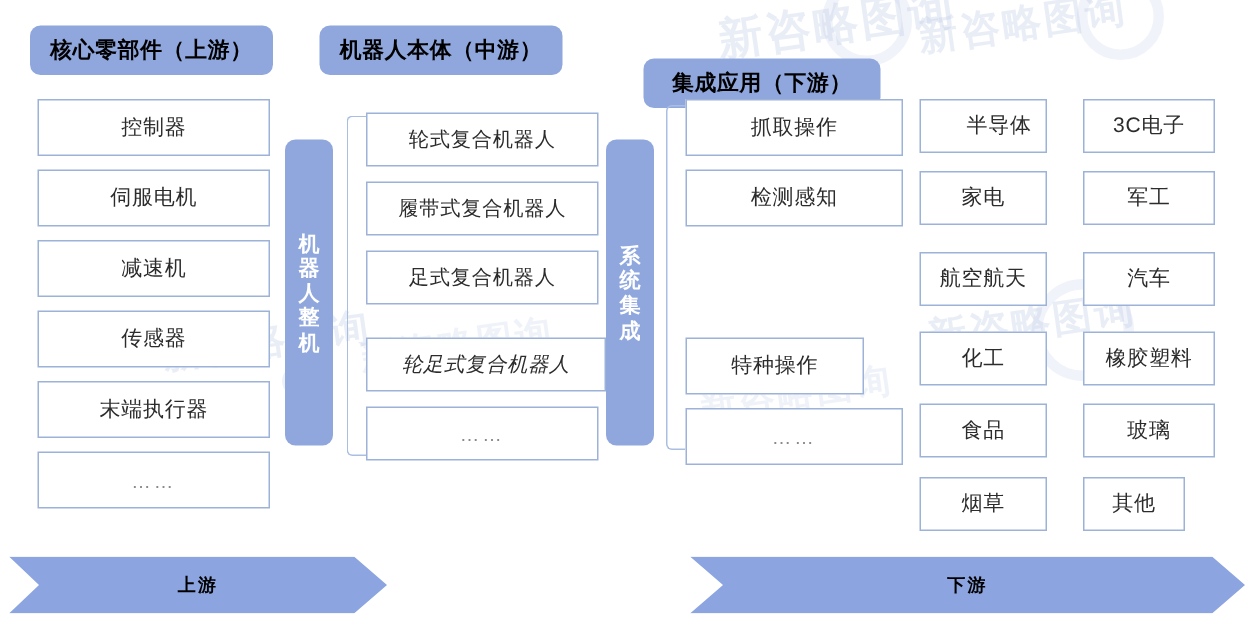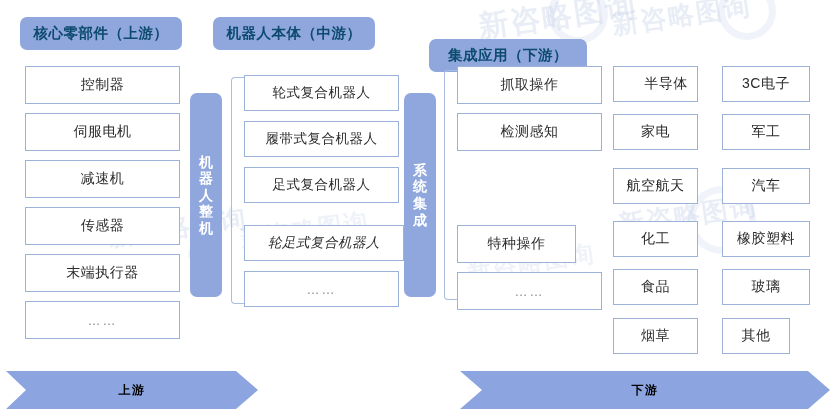"核心零部件（上游）" .hdr { color: #0c4a6e -> #000000 }
